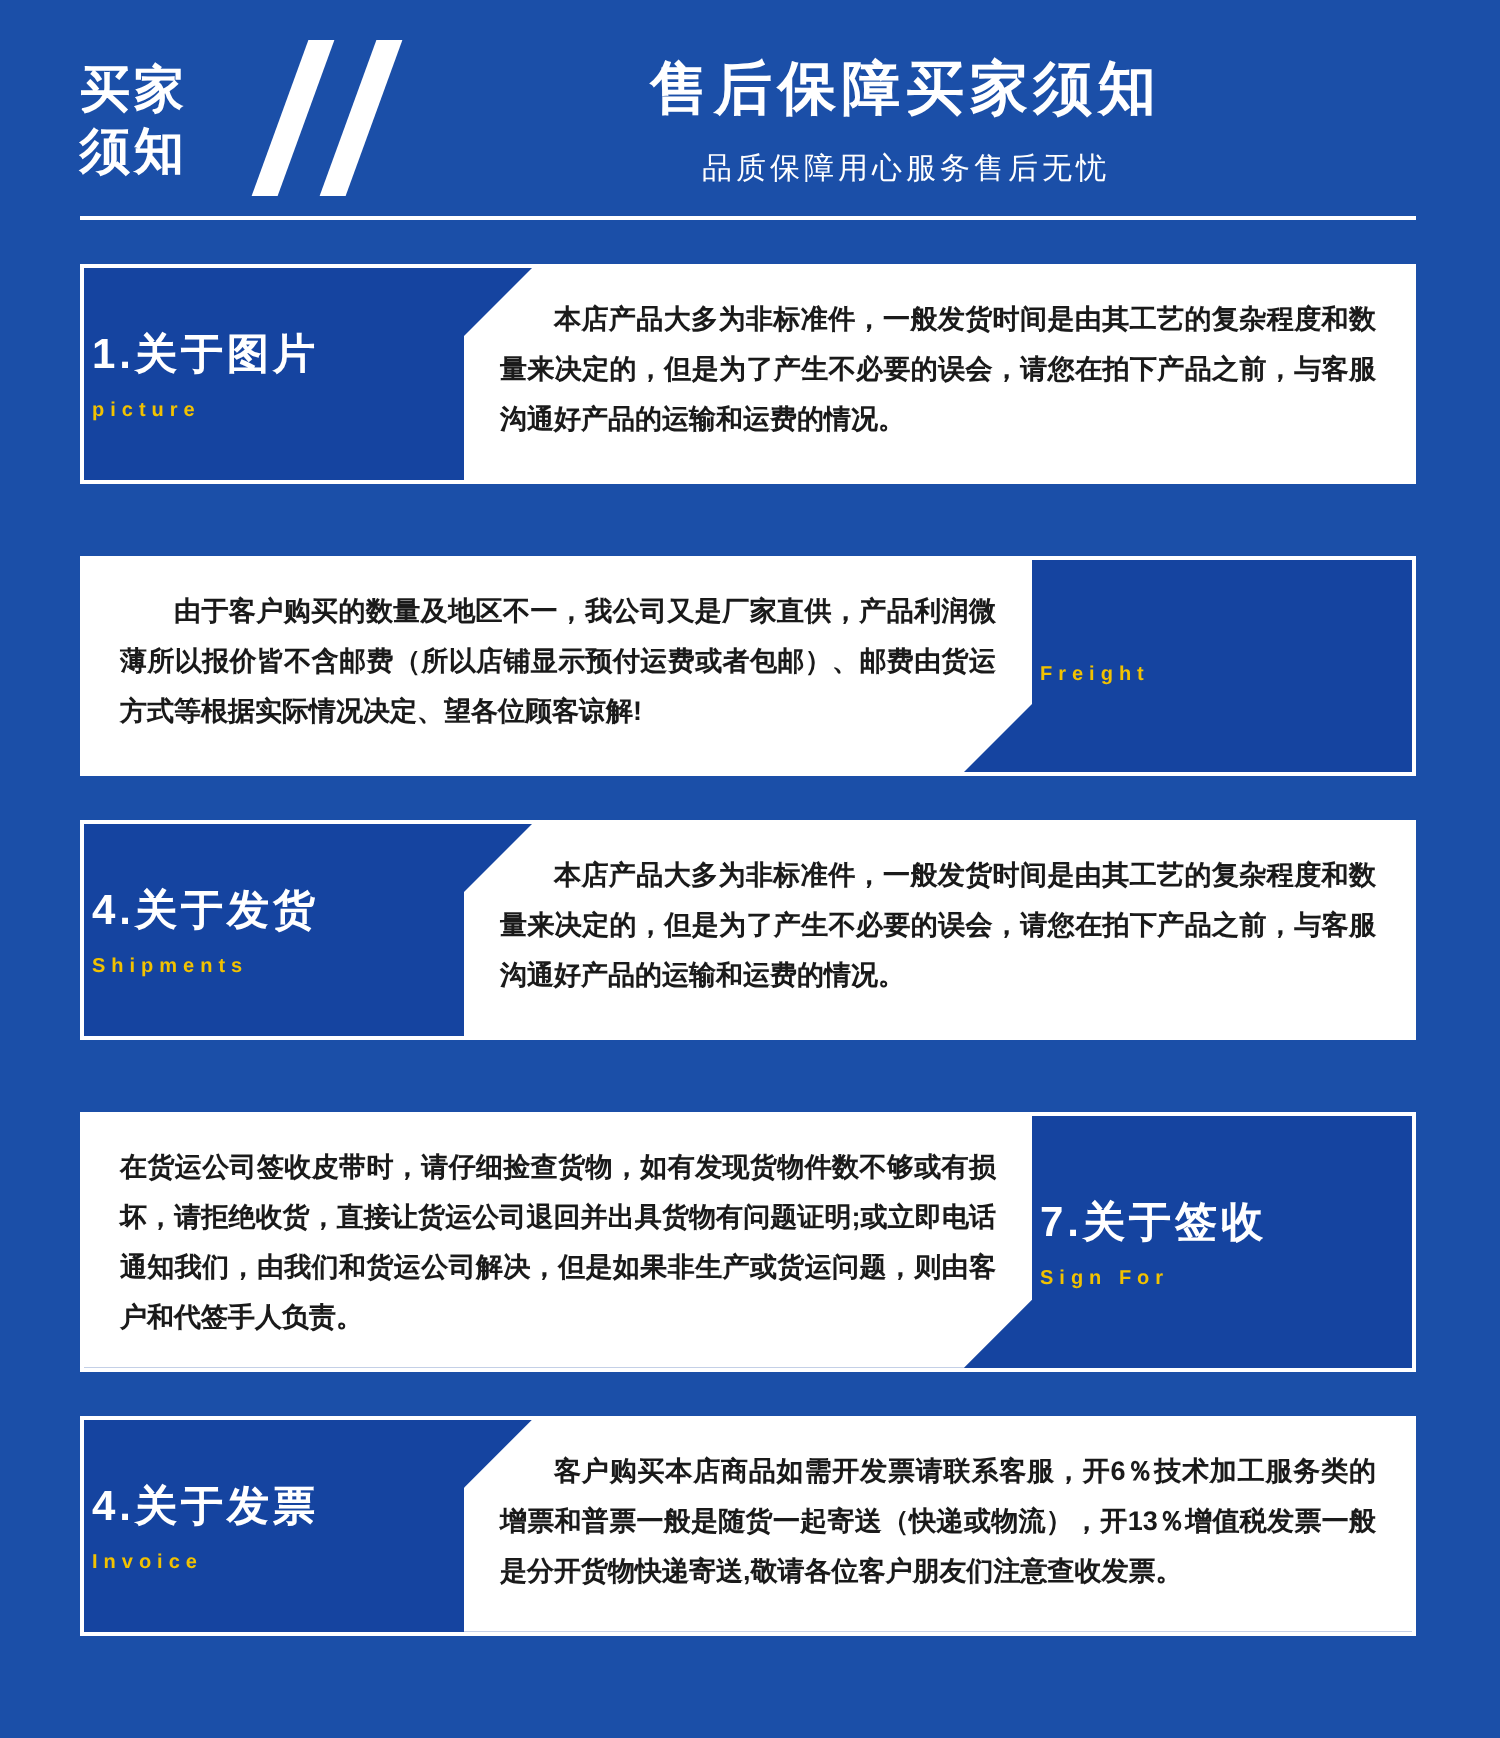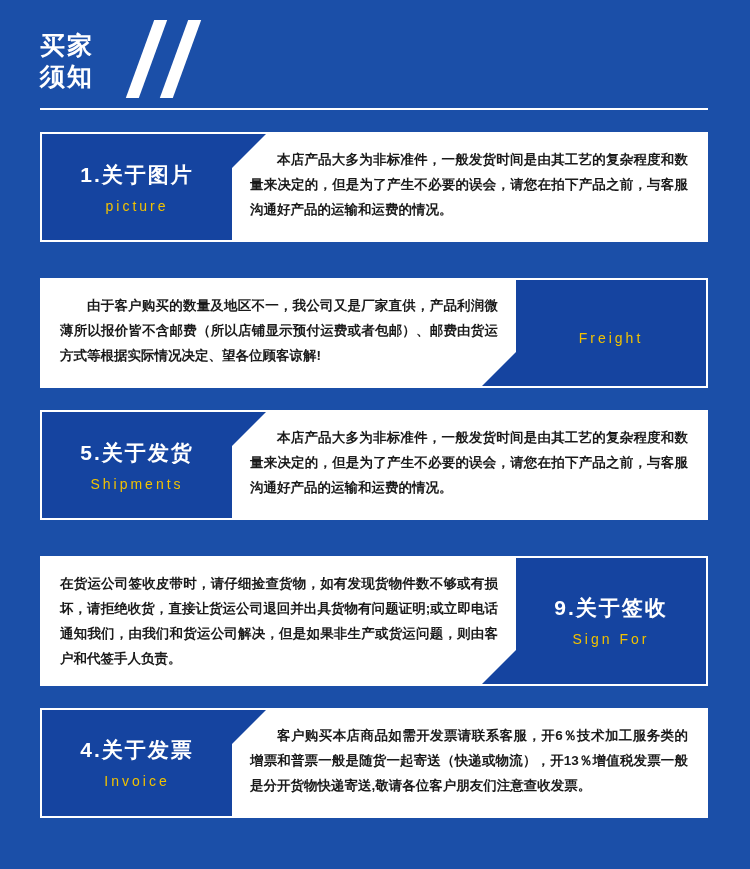"售后保障买家须知" div.header-titles { html: none -> <div> <div>售后保障买家须知</div> <div>品质保障用心服务售后无忧</div> </div> }
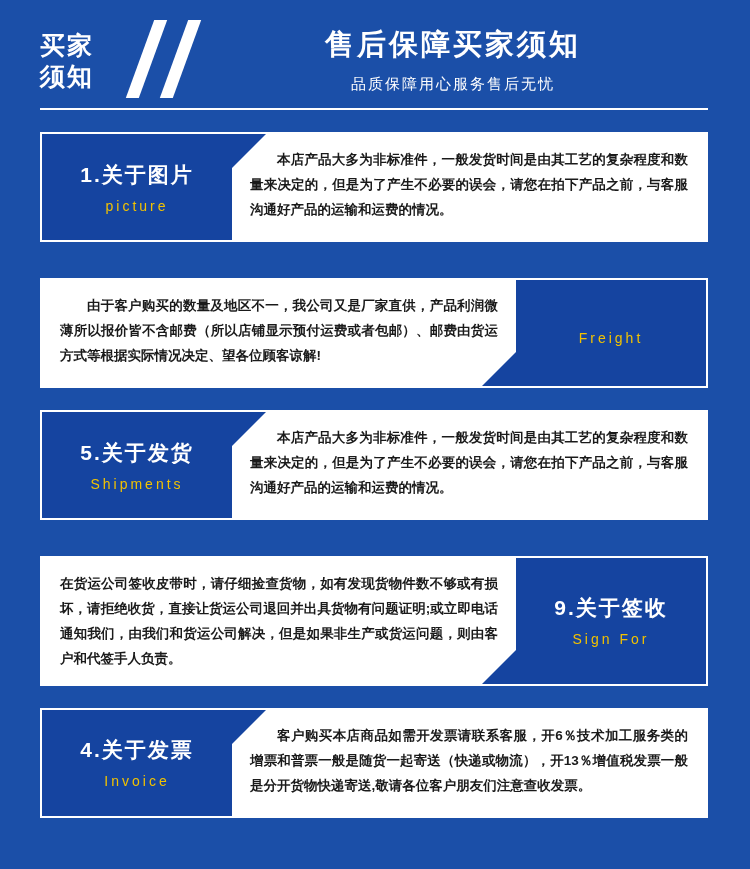"1.关于图片" .label-cell { align-items: center -> flex-start }
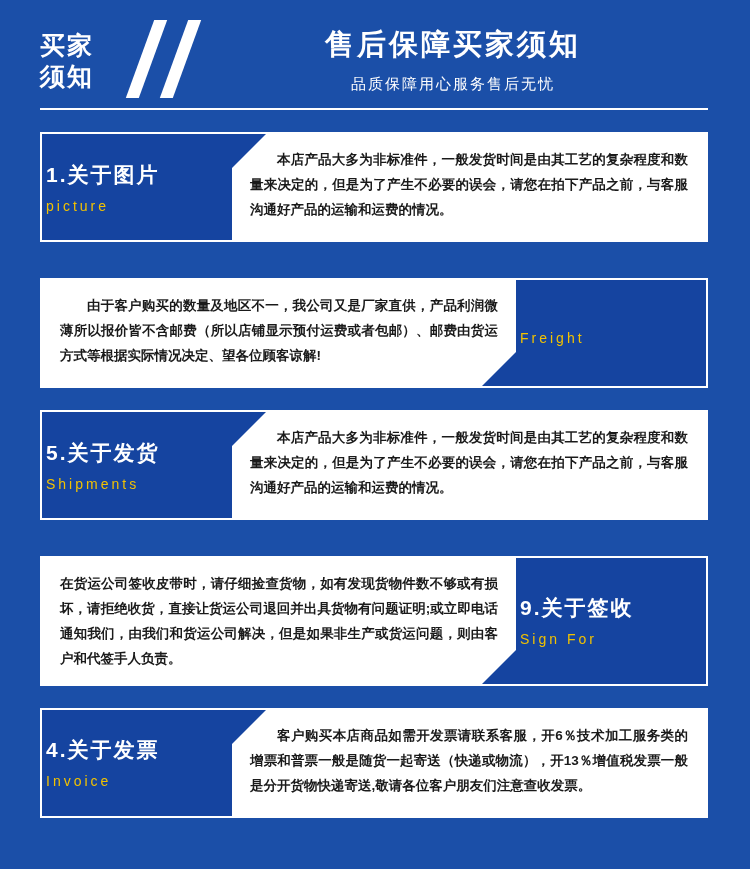"picture" .label-en { font-size: 14px -> 10px; font-weight: normal -> bold }
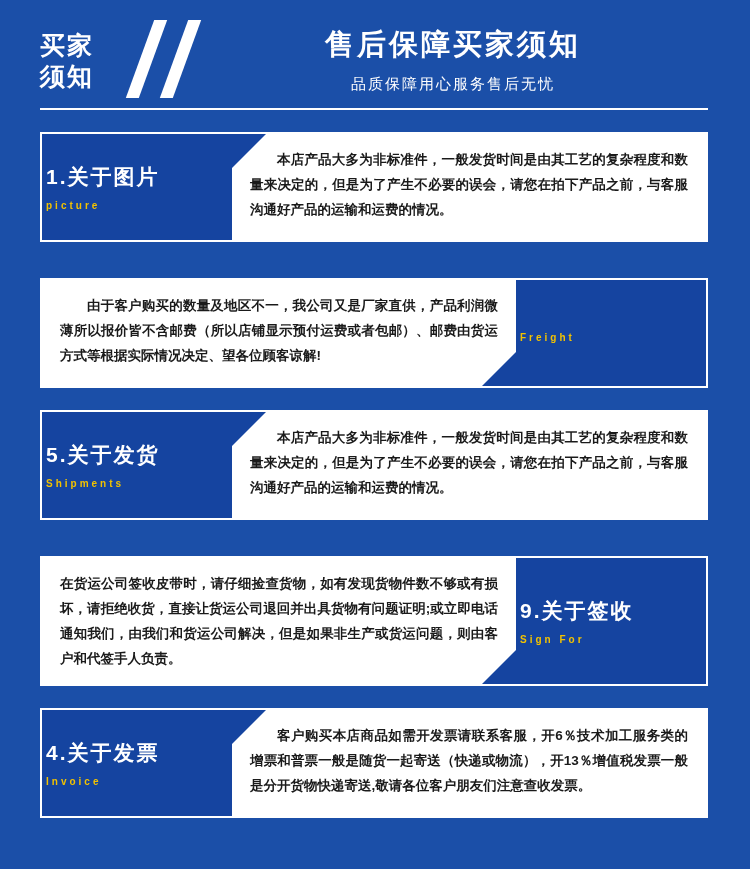"5.关于发货" div.label-title { text: 5 -> 4 }
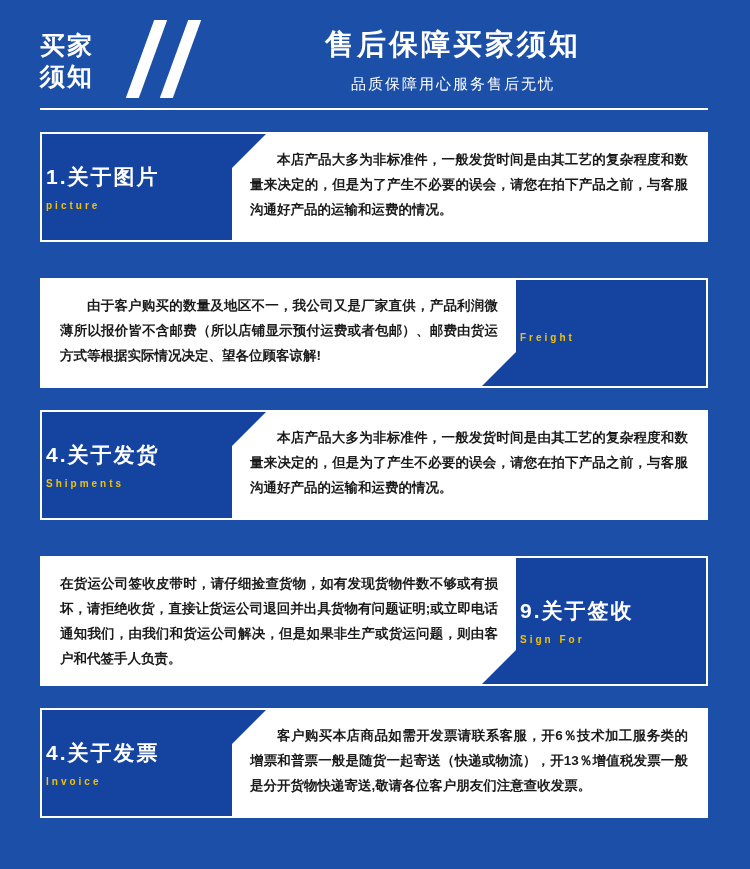"9.关于签收" div.label-title { text: 9 -> 7 }
